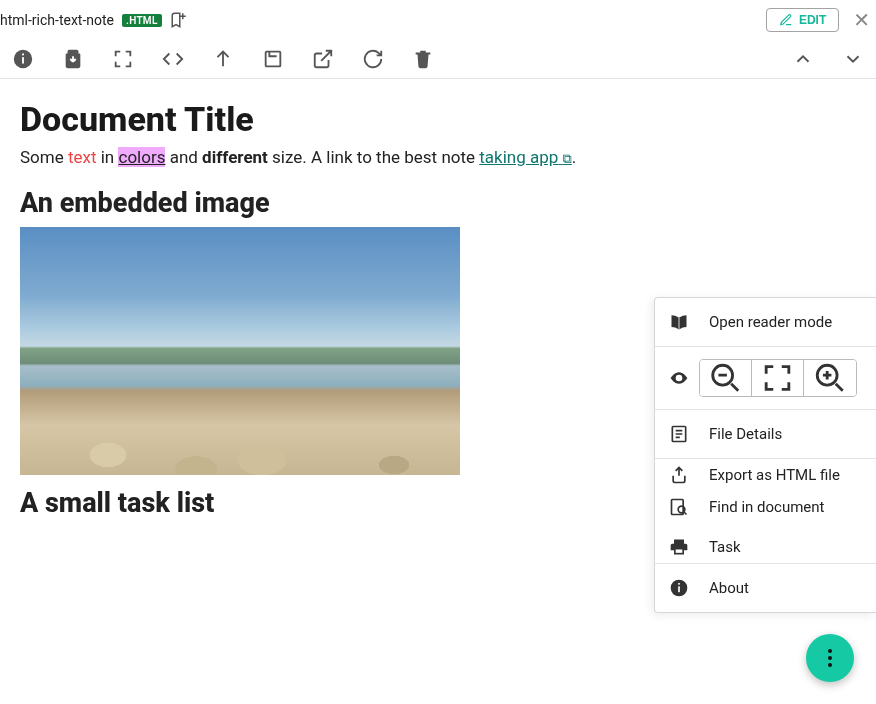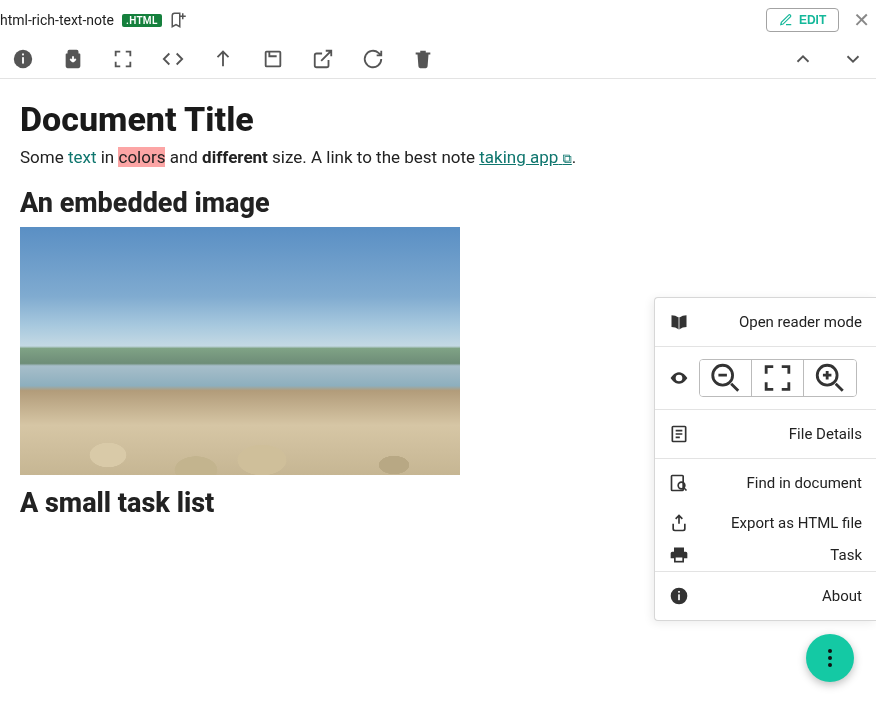"text" .teal { color: #0f766e -> #ef4444 }
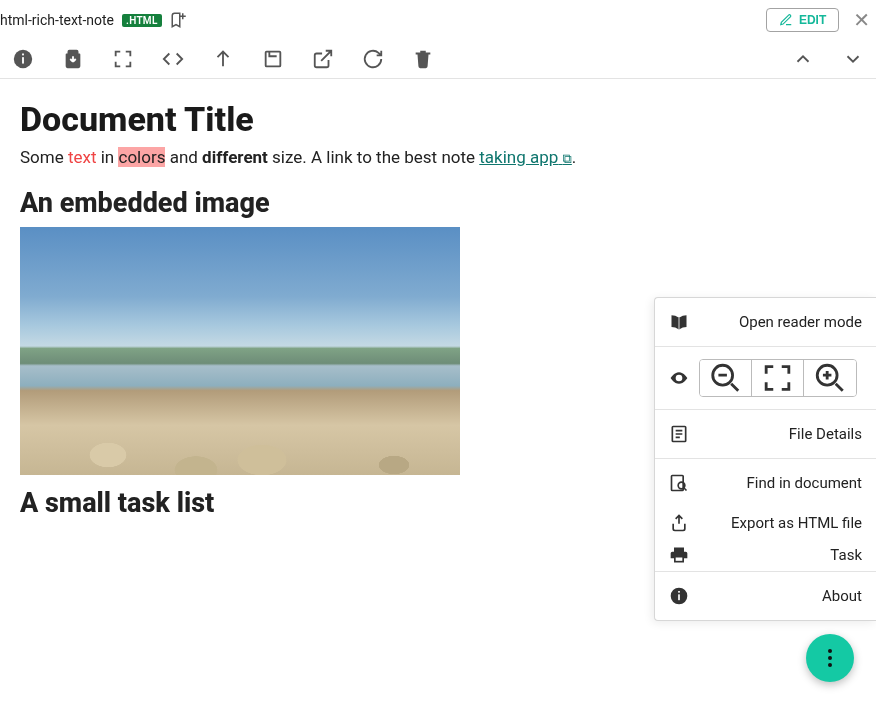"colors" .hl { background: #fca5a5 -> #f0abfc; text-decoration: none -> underline }
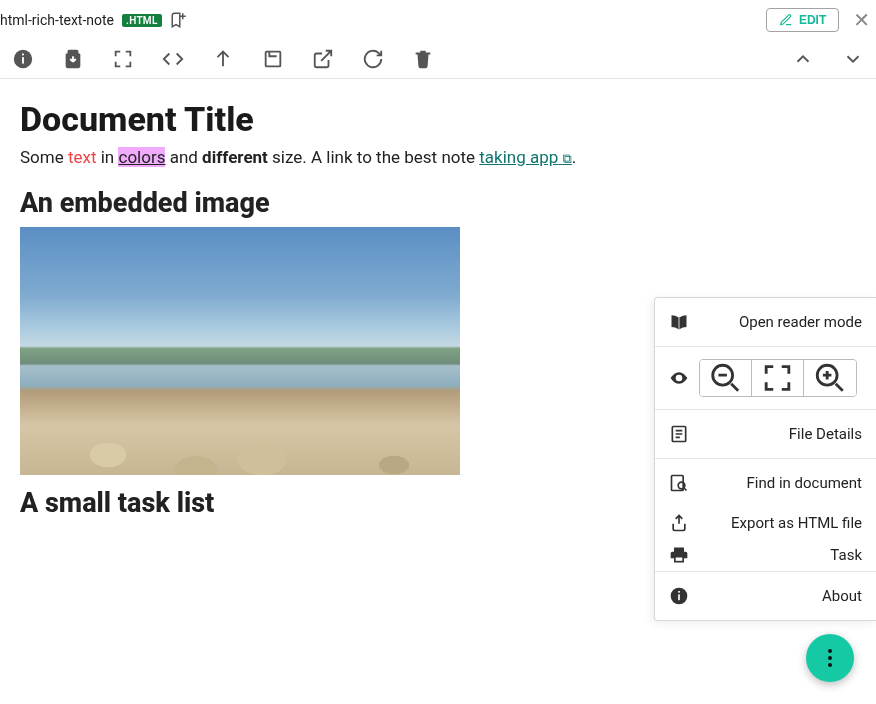"Open reader mode" .pop-row { justify-content: space-between -> none }
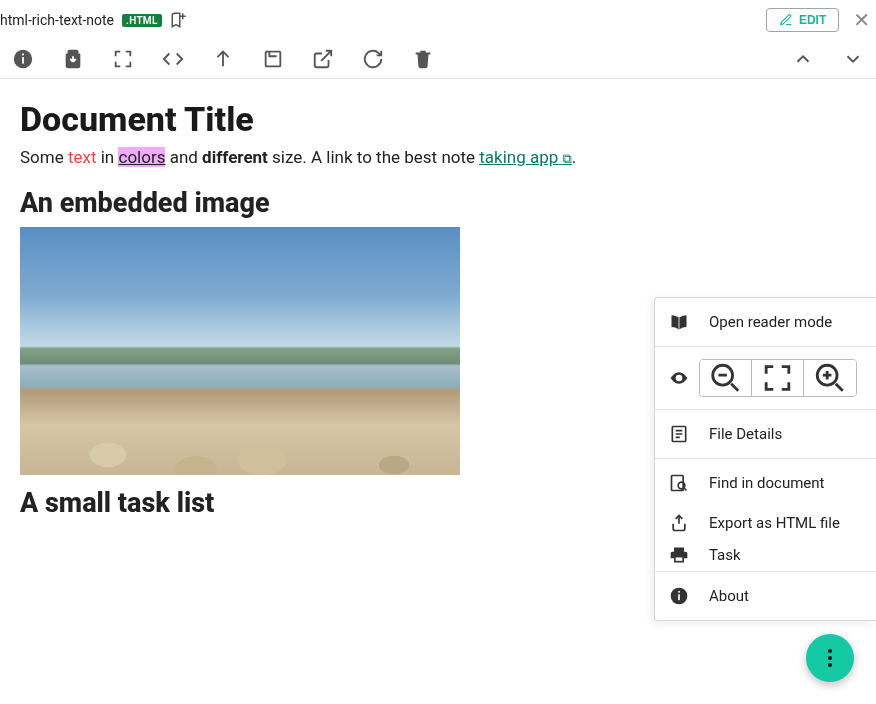"Find in document" div.pop-row { order: before "Export as HTML file" -> after "Export as HTML file" }
